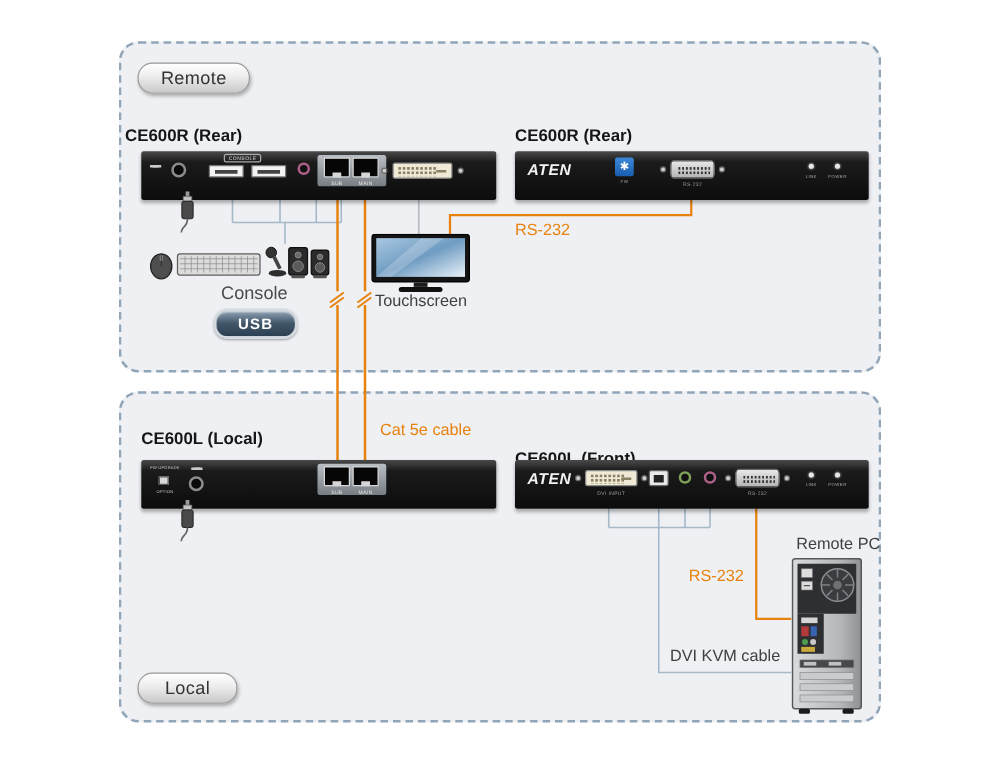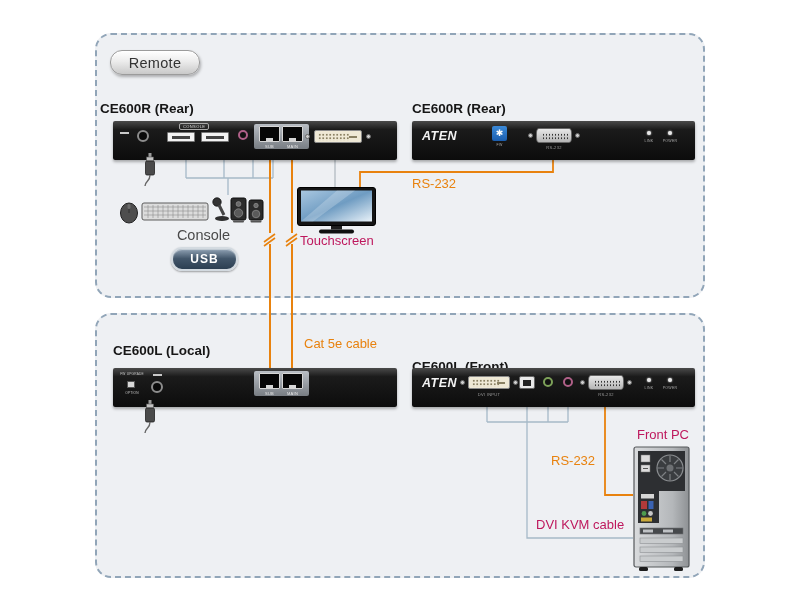"Touchscreen" .cap { color: #be185d -> #404040 }
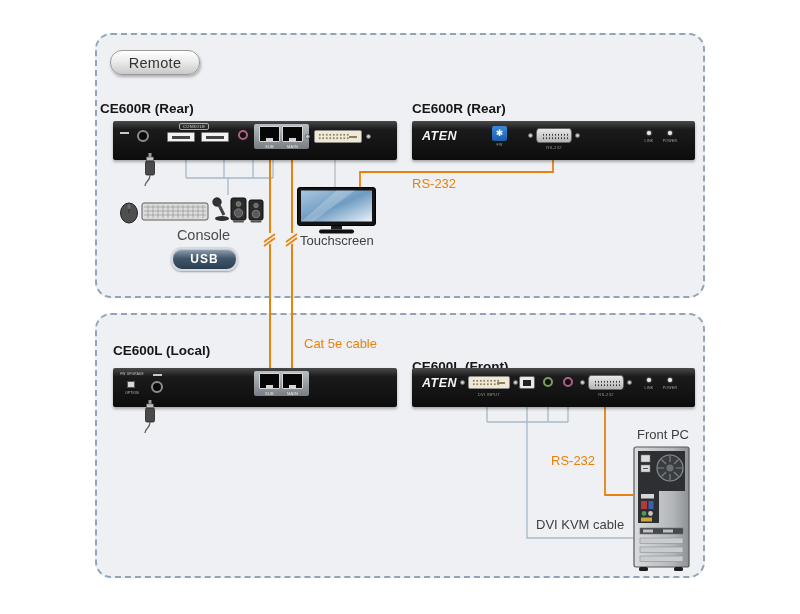"Front PC" div.cap { text: Front -> Remote }
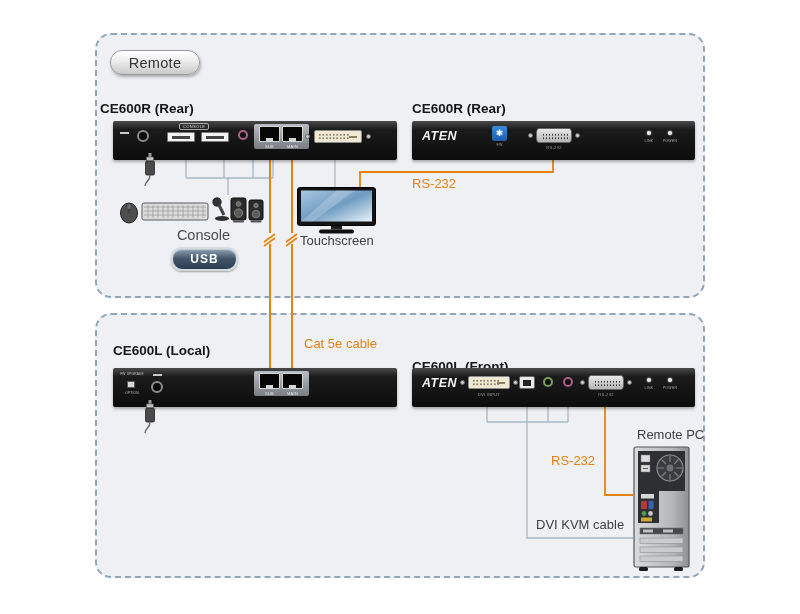"Local" div.pill { html: none -> <div> <span>Local</span> </div> }
